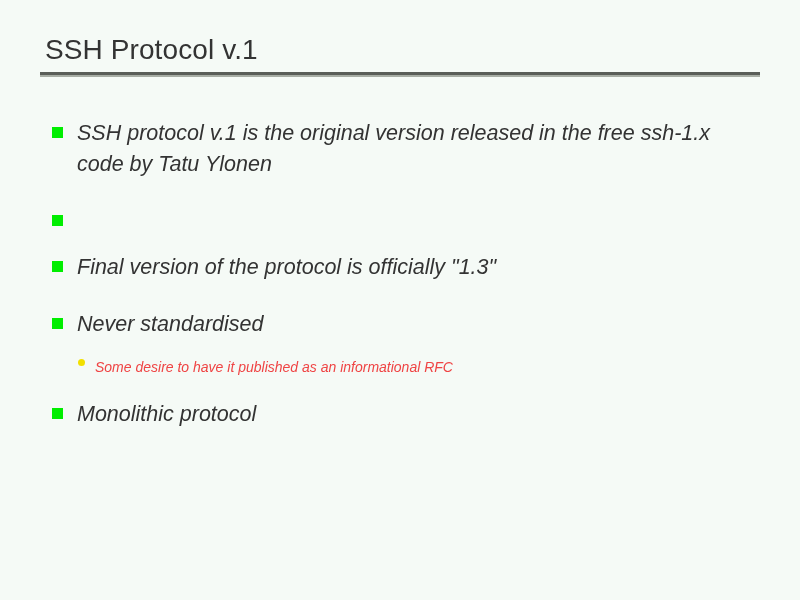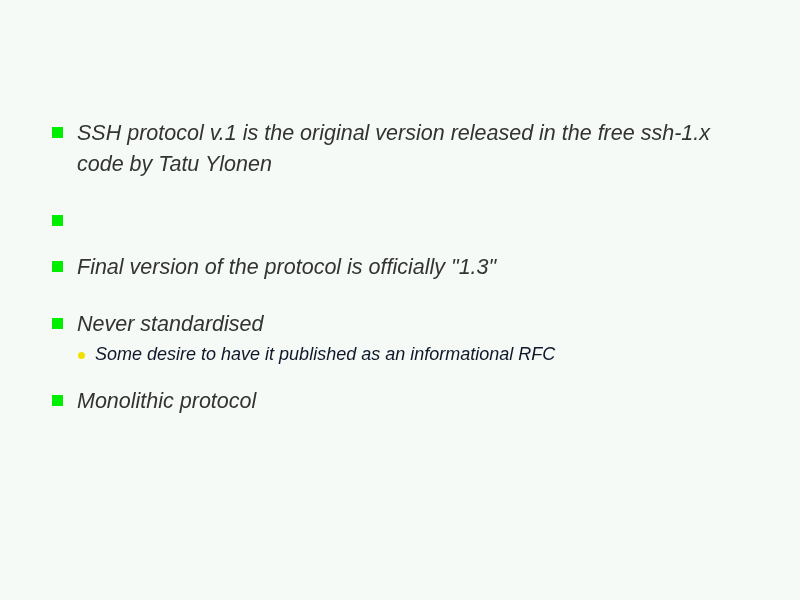"SSH Protocol v.1" div.title-block { html: none -> <div> <div>SSH Protocol v.1</div> <div></div> </div> }
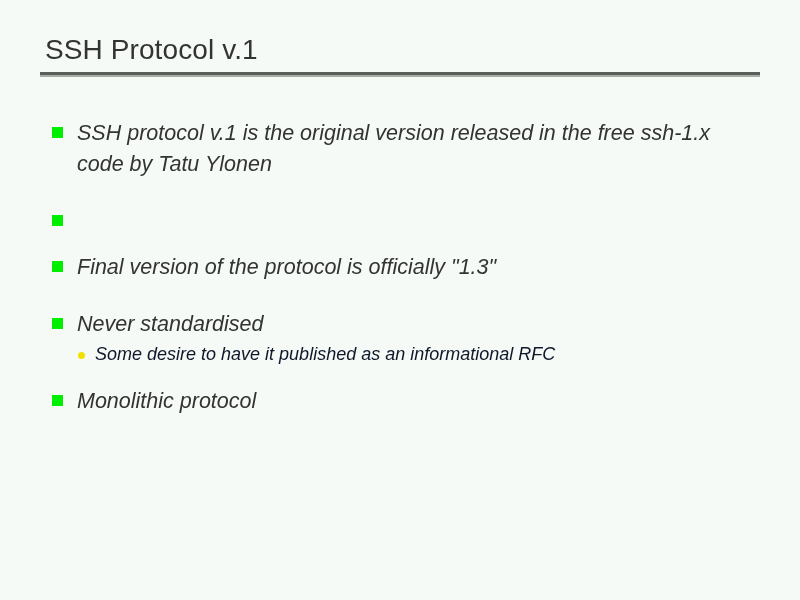"Never standardised" .bullet-row.lvl1.tight { margin-bottom: 4px -> 11px }
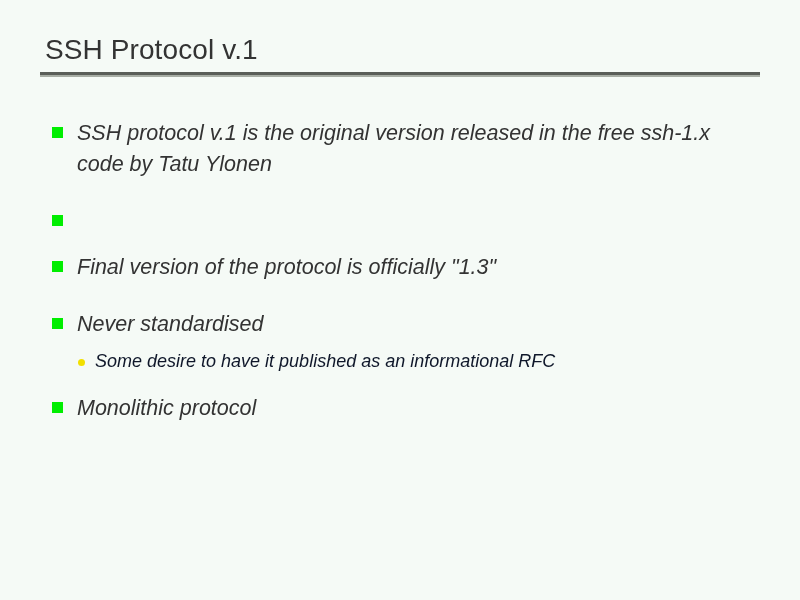"Some desire to have it" .bullet-text-lvl2 { color: #0f172a -> #ef4444; font-size: 18px -> 14px; margin-top: none -> 6px }
